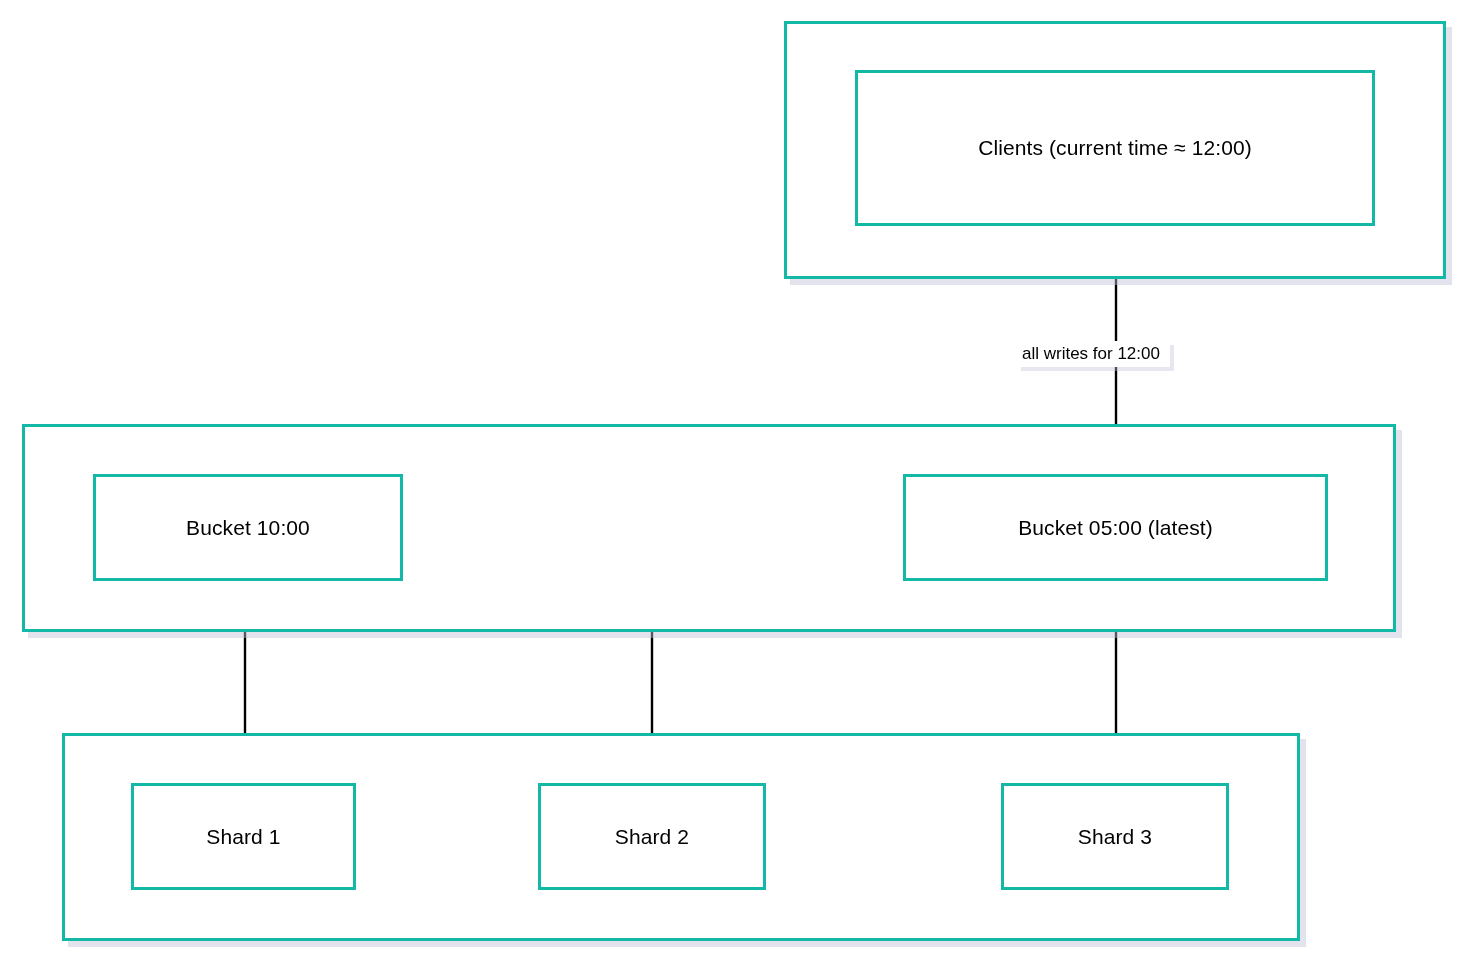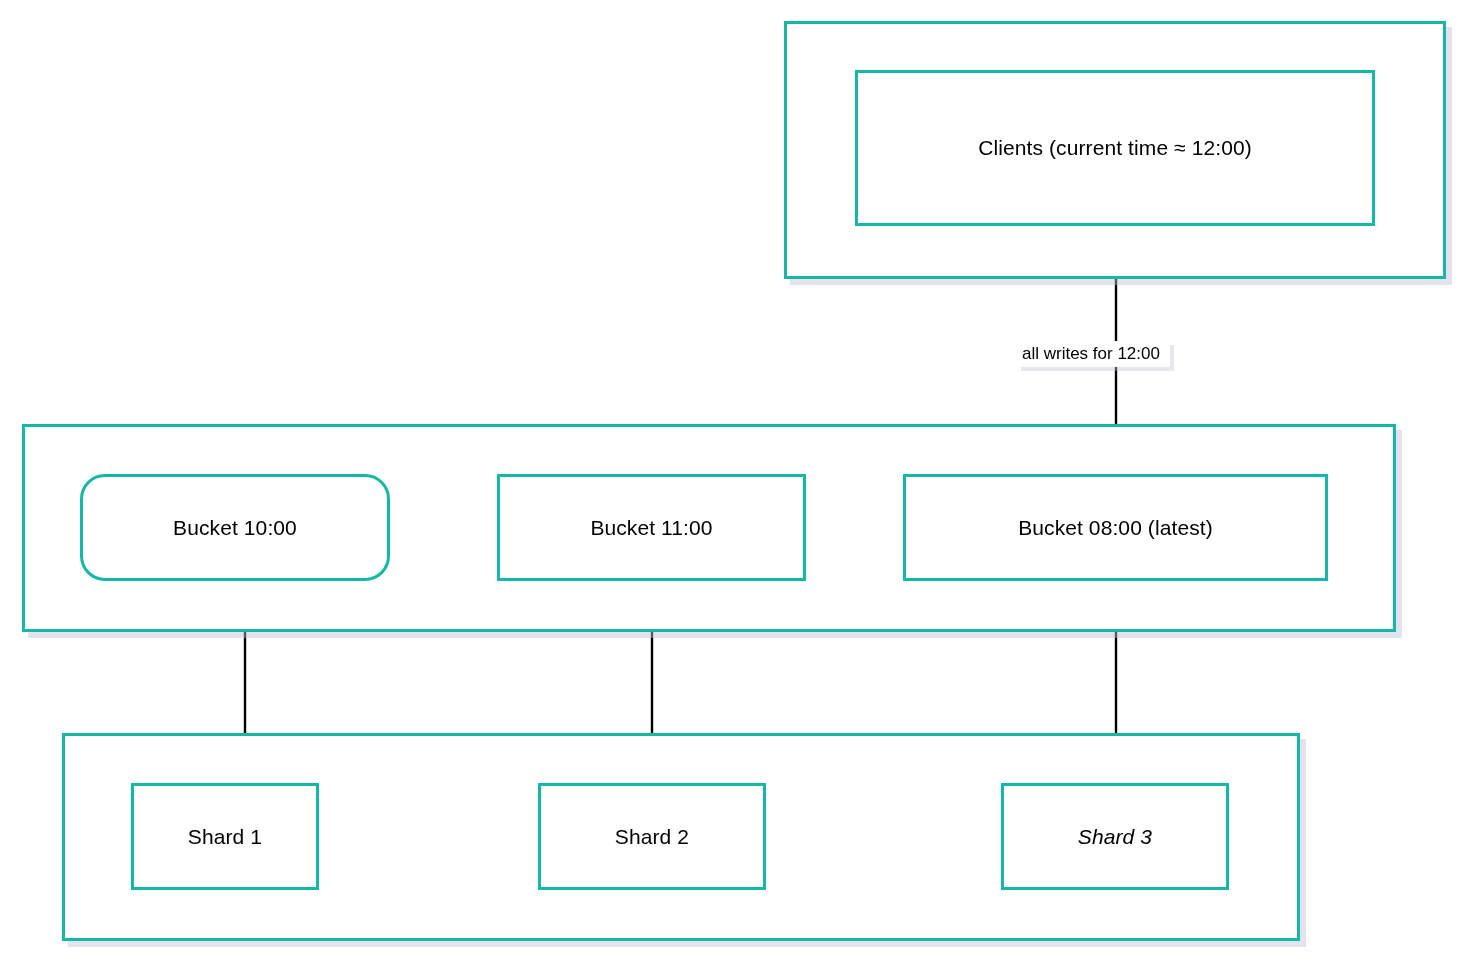"Bucket 10:00" div.node { border-radius: 25px -> none; left: 80px -> 93px }
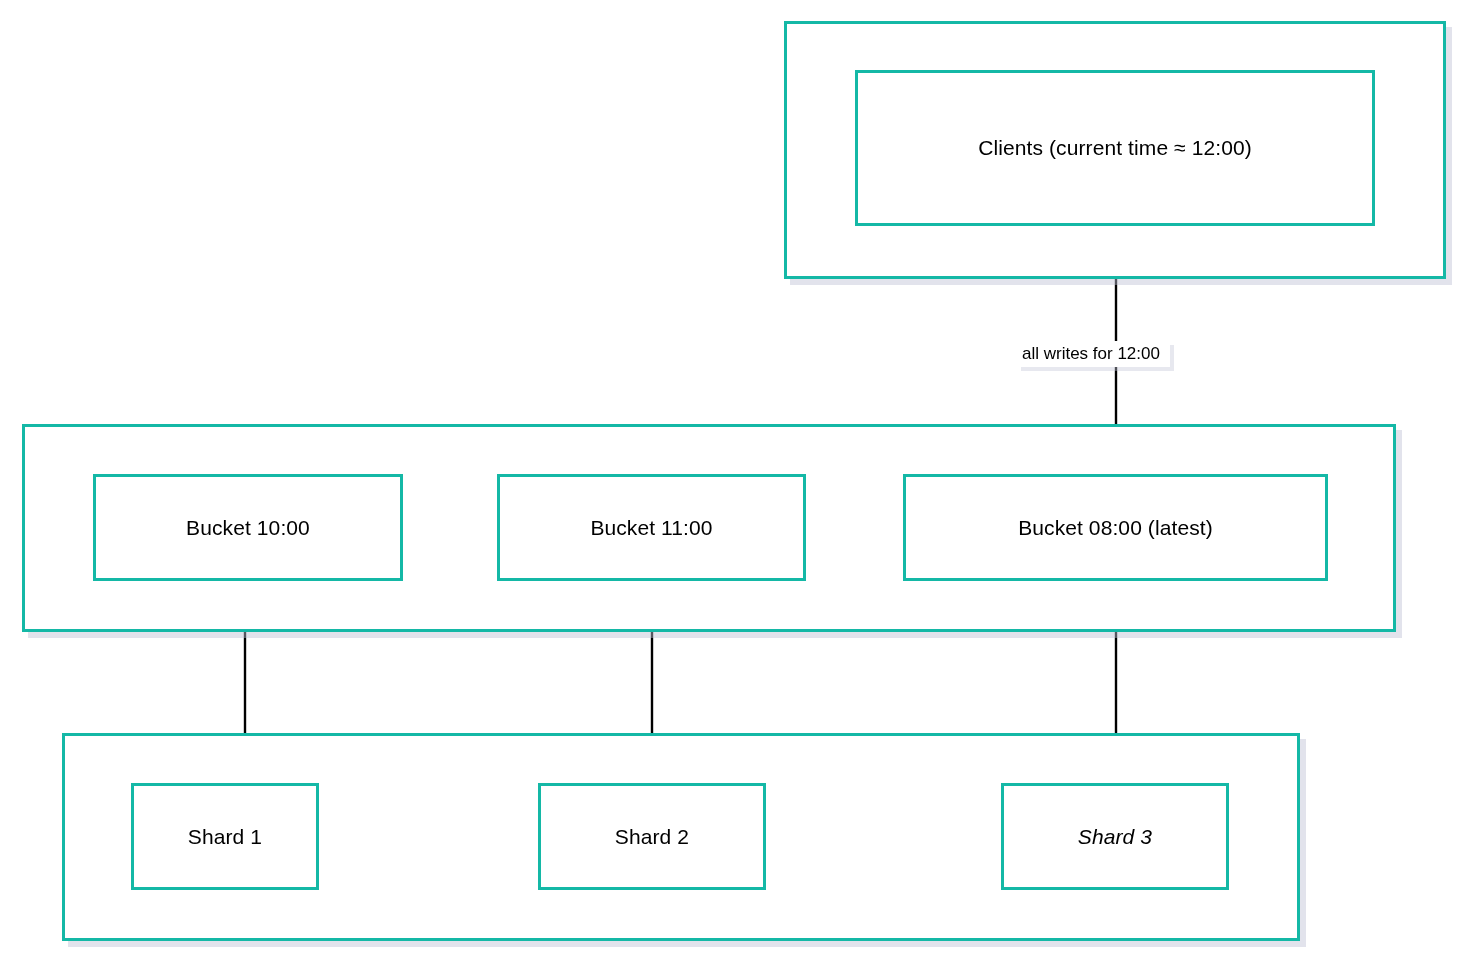"Bucket 11:00" div.node { html: <div> <span>Bucket 11:00</span> </div> -> none }
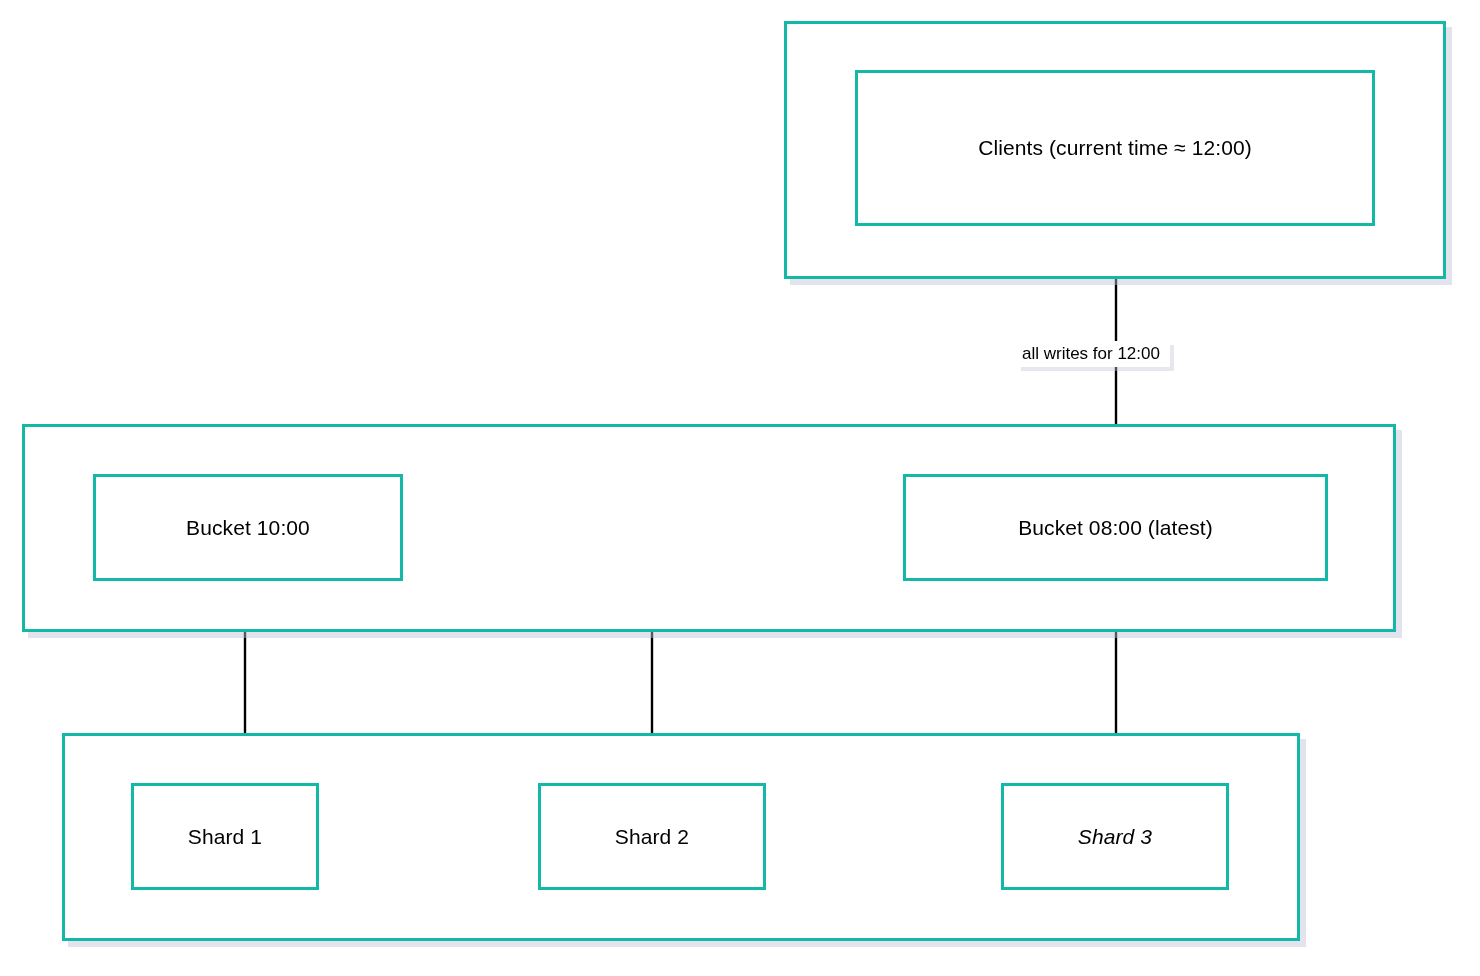"Bucket 08:00 (latest)" span.node-label { text: 08:00 -> 05:00 }
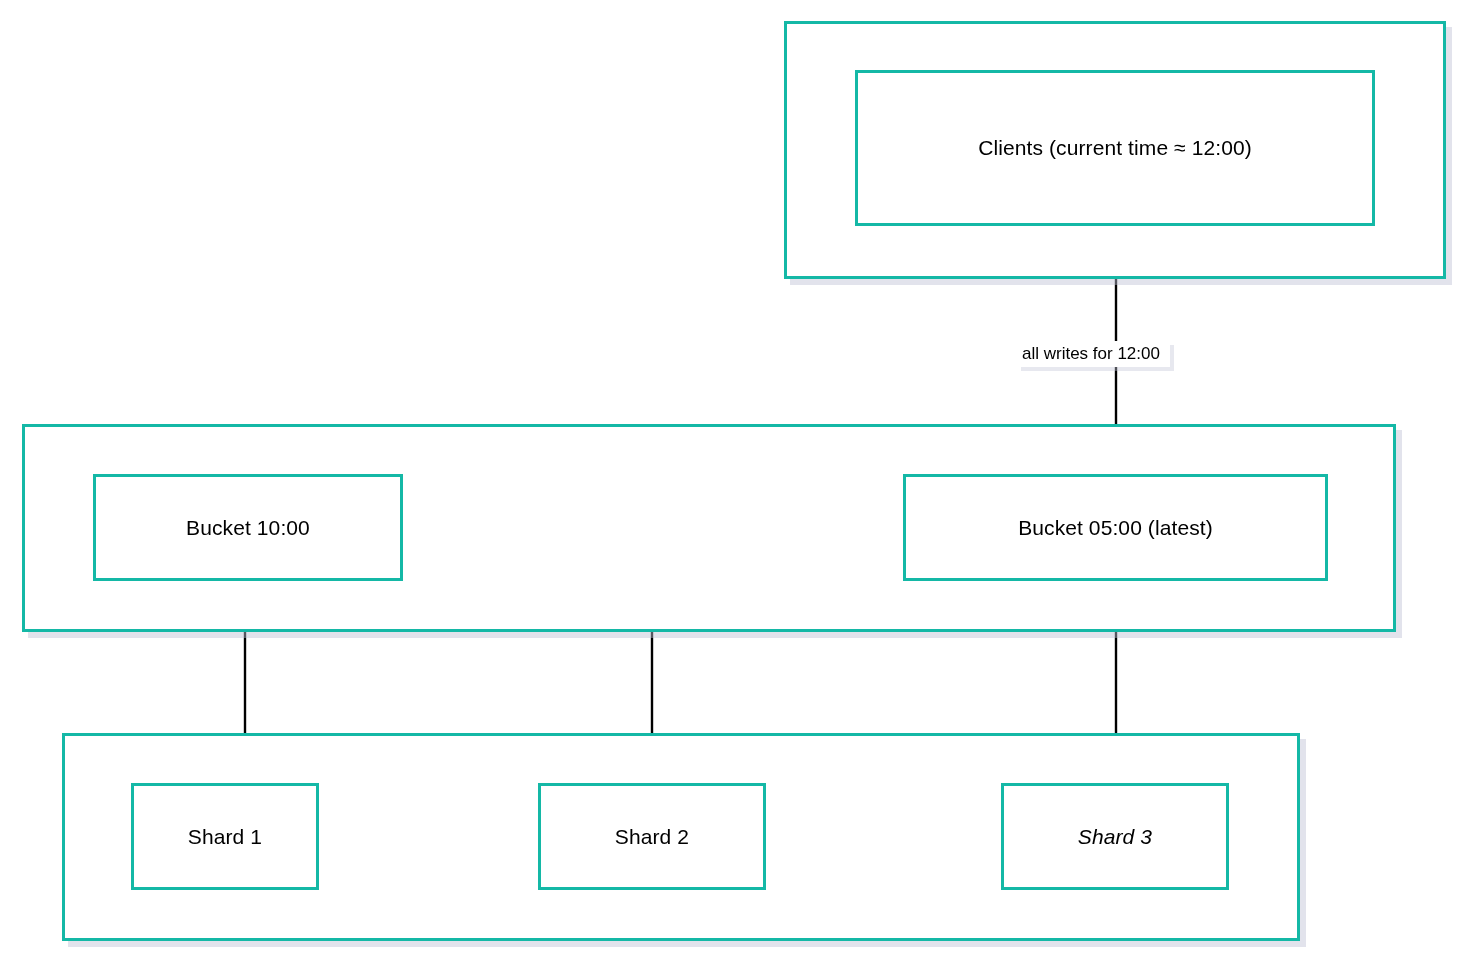"Shard 1" div.node { width: 188px -> 225px }
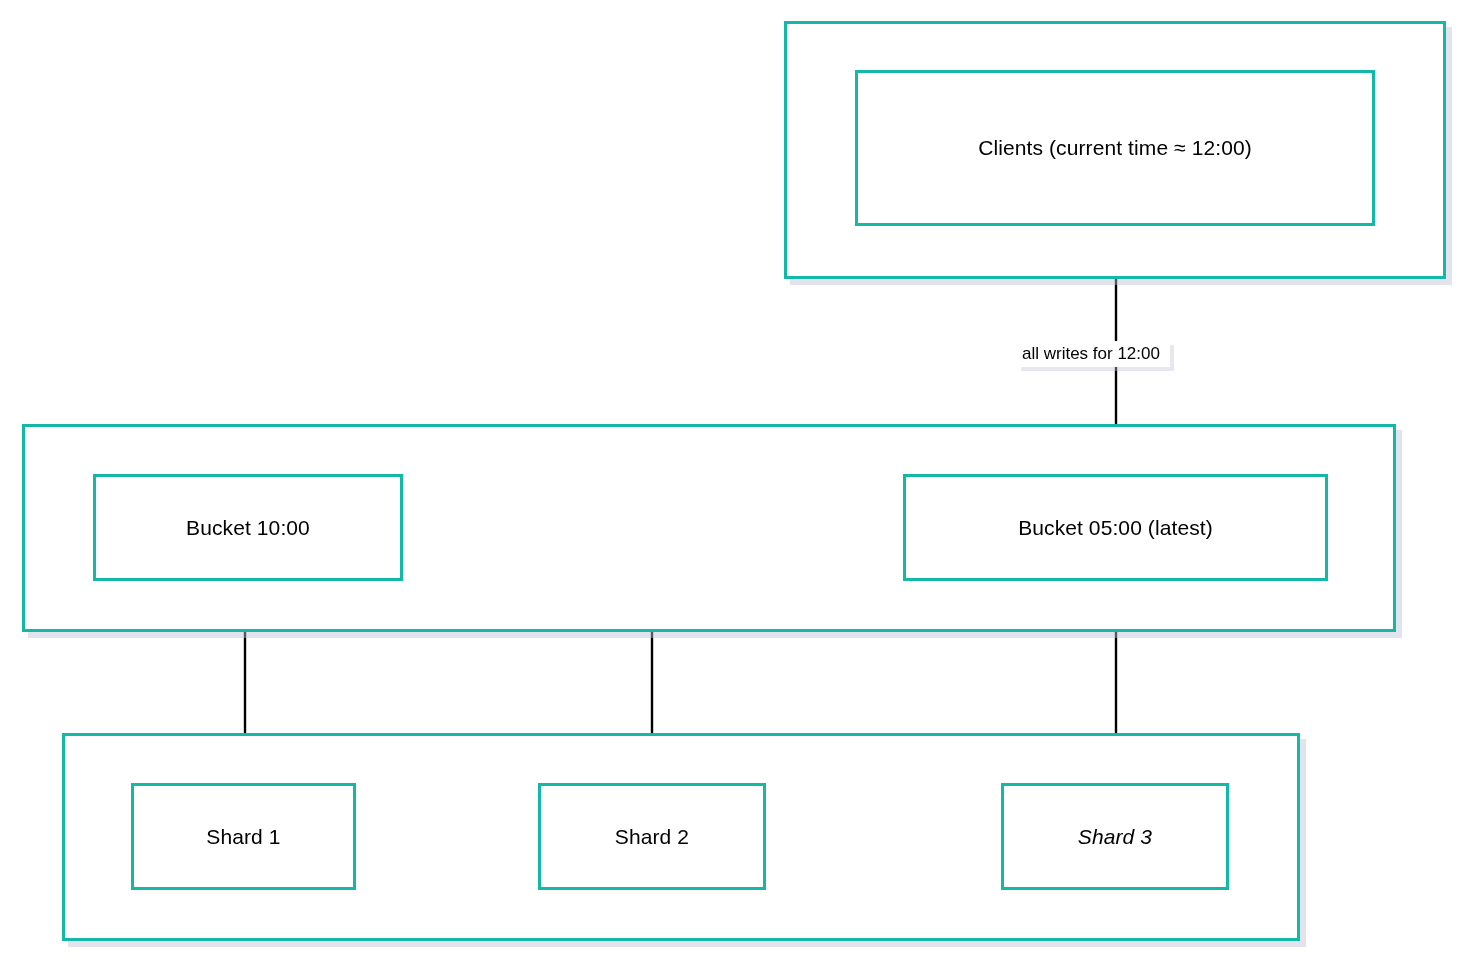"Shard 3" div.node { font-style: italic -> none }
